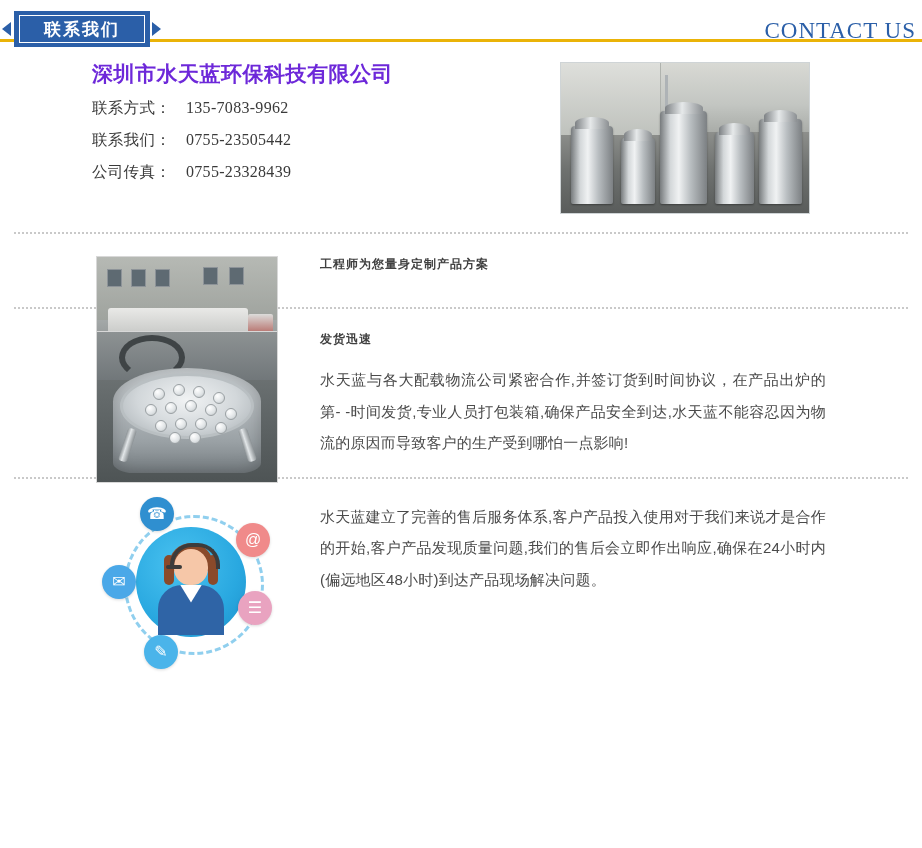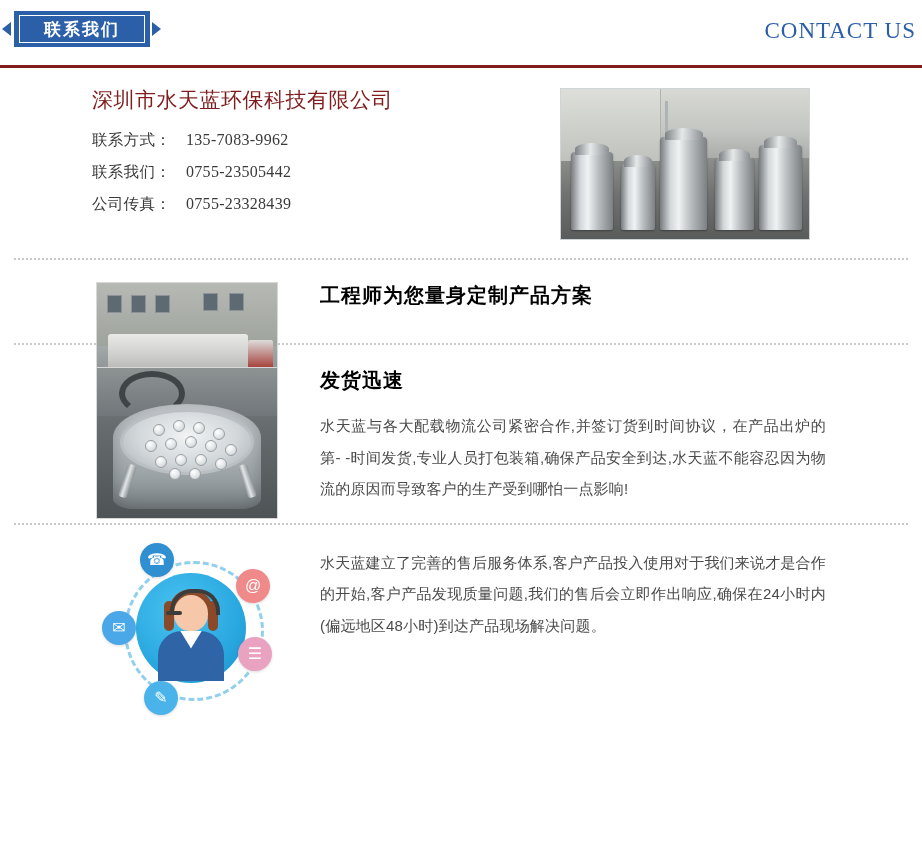"联系我们" .header { border-bottom: 3px solid #7f1d1d -> 3px solid #eab308; height: 68px -> 42px }
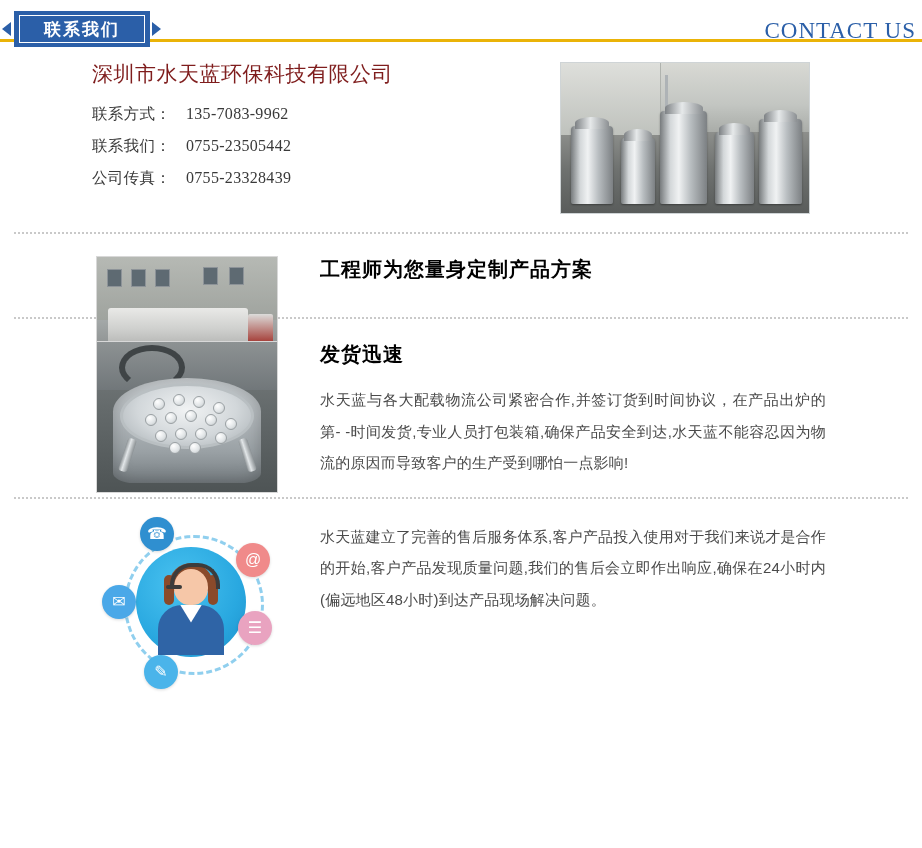"深圳市水天蓝环保科技有限公司" .company-name { color: #7f1d1d -> #6d28d9; font-weight: normal -> bold; margin-bottom: 16px -> 10px }
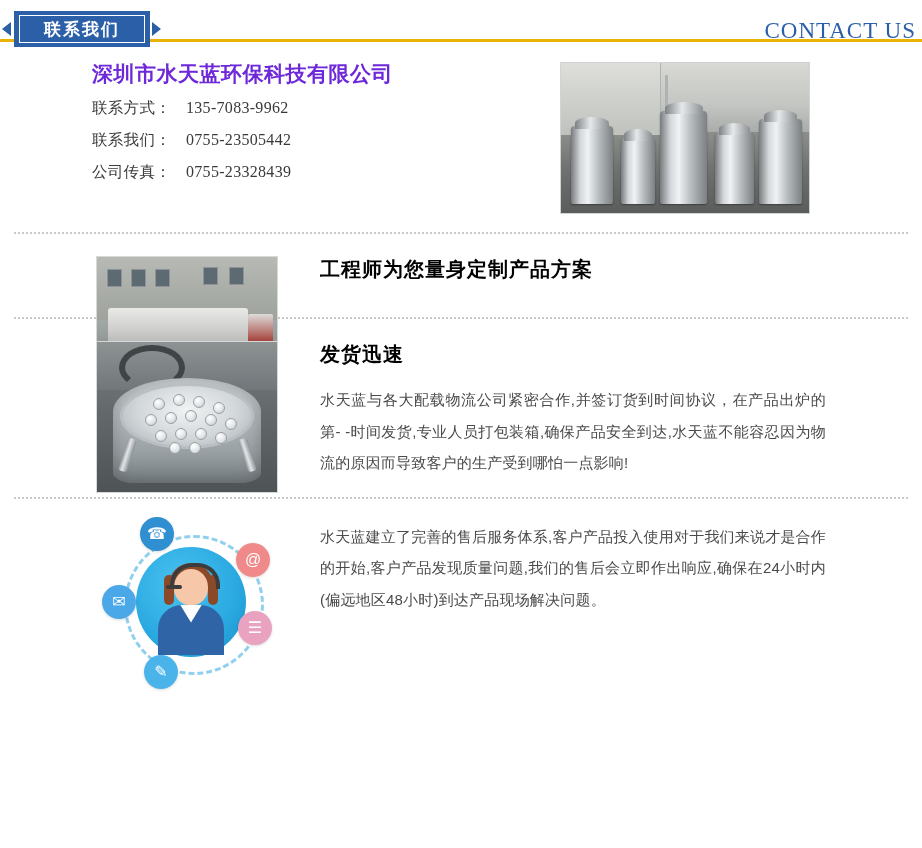"工程师为您量身定制产品方案" .feature-title { color: #000000 -> #404040; font-size: 20px -> 12px }
